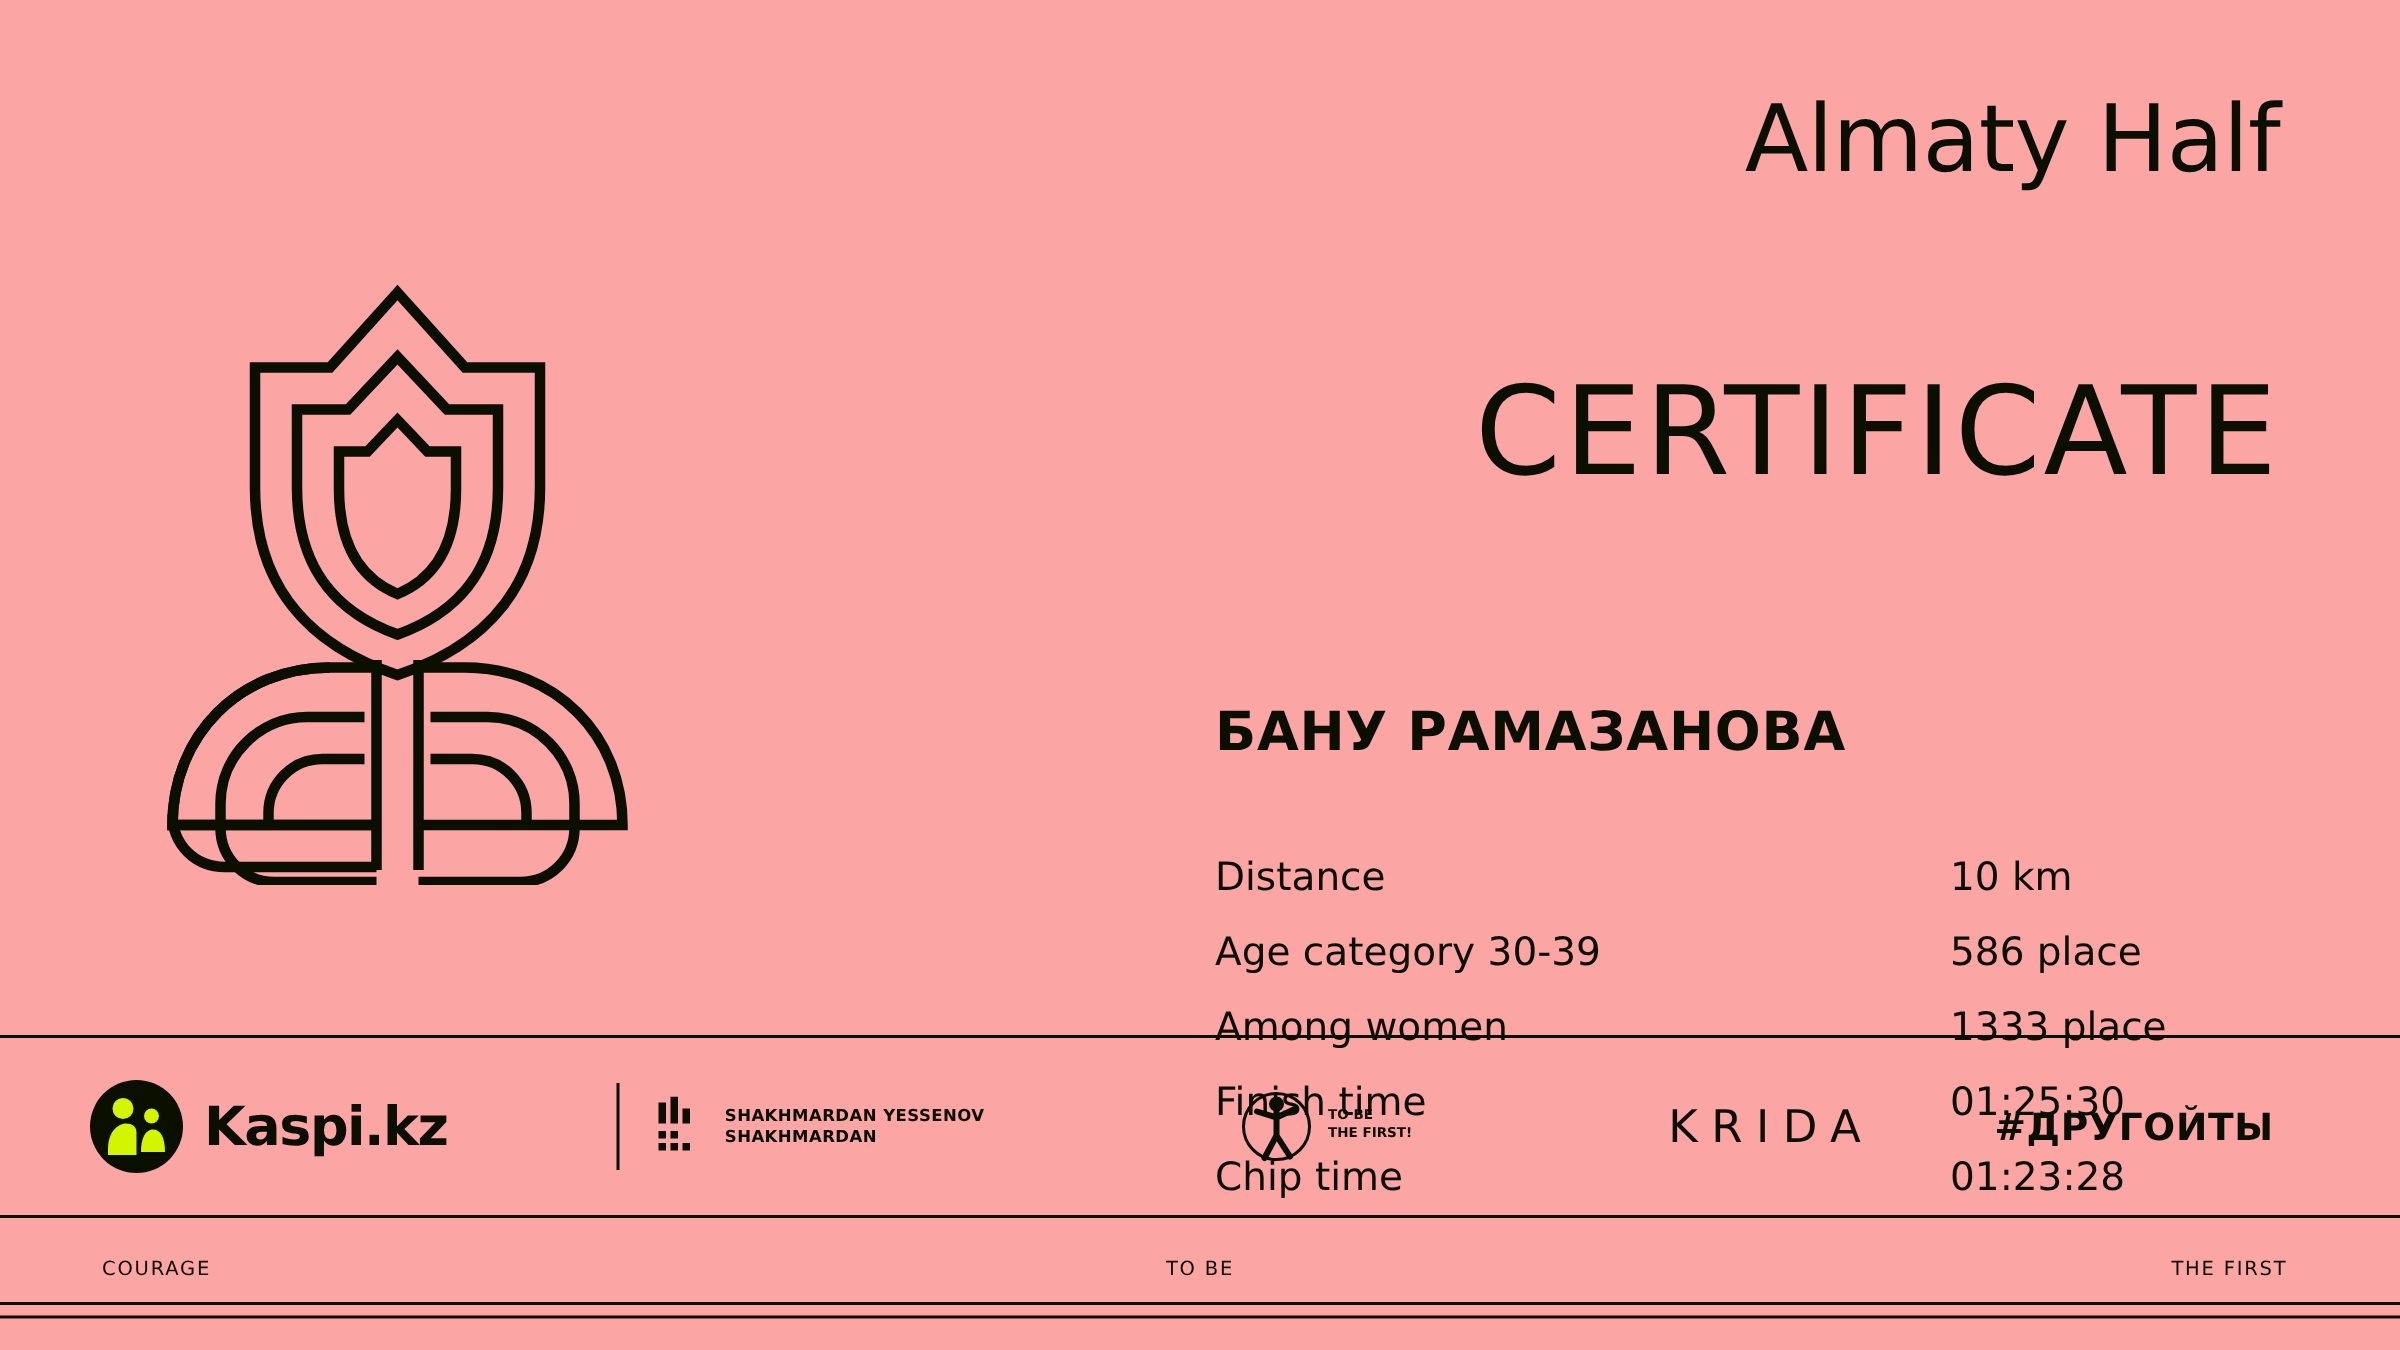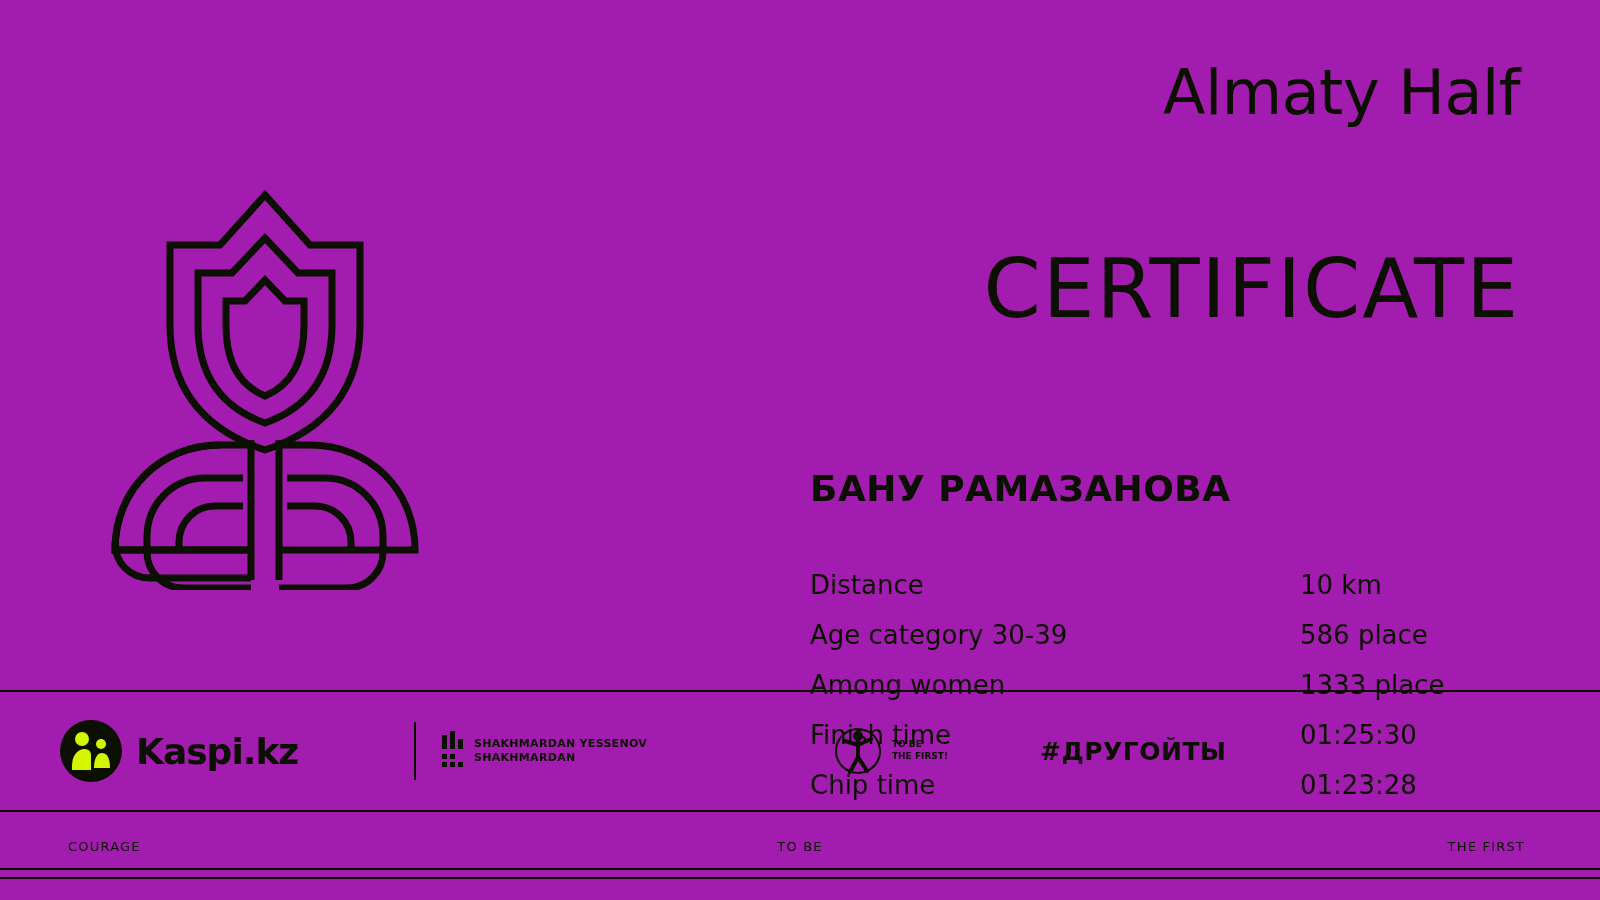"Almaty Half" .certificate { background: #a21caf -> #fca5a5 }
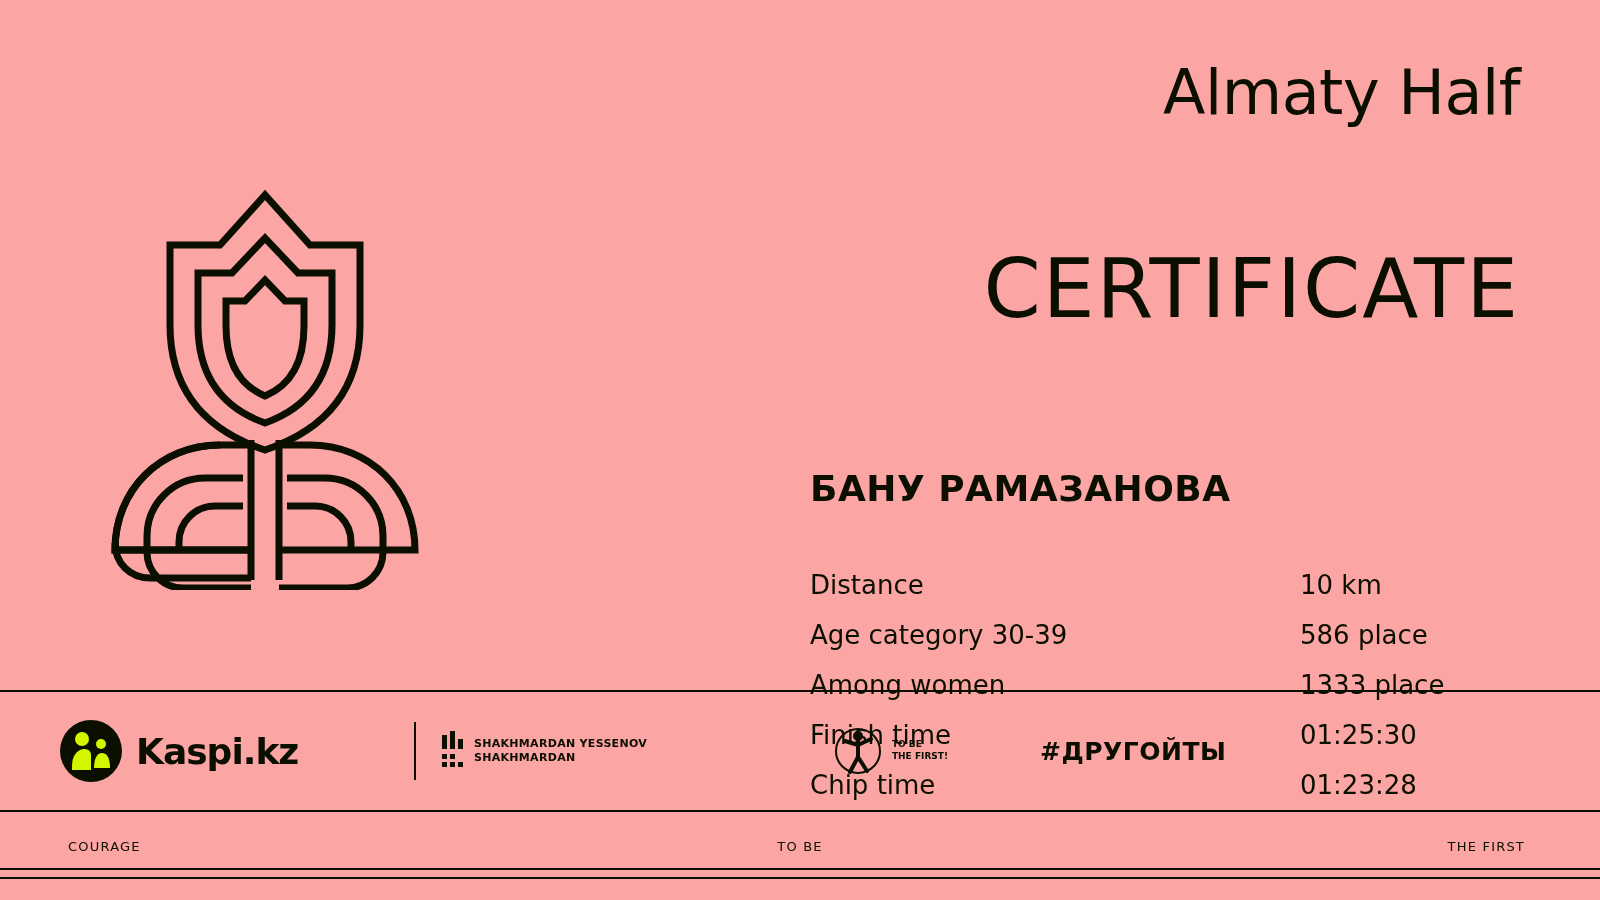"SHAKHMARDAN YESSENOV" .sponsor-yessenov { gap: none -> 12px }
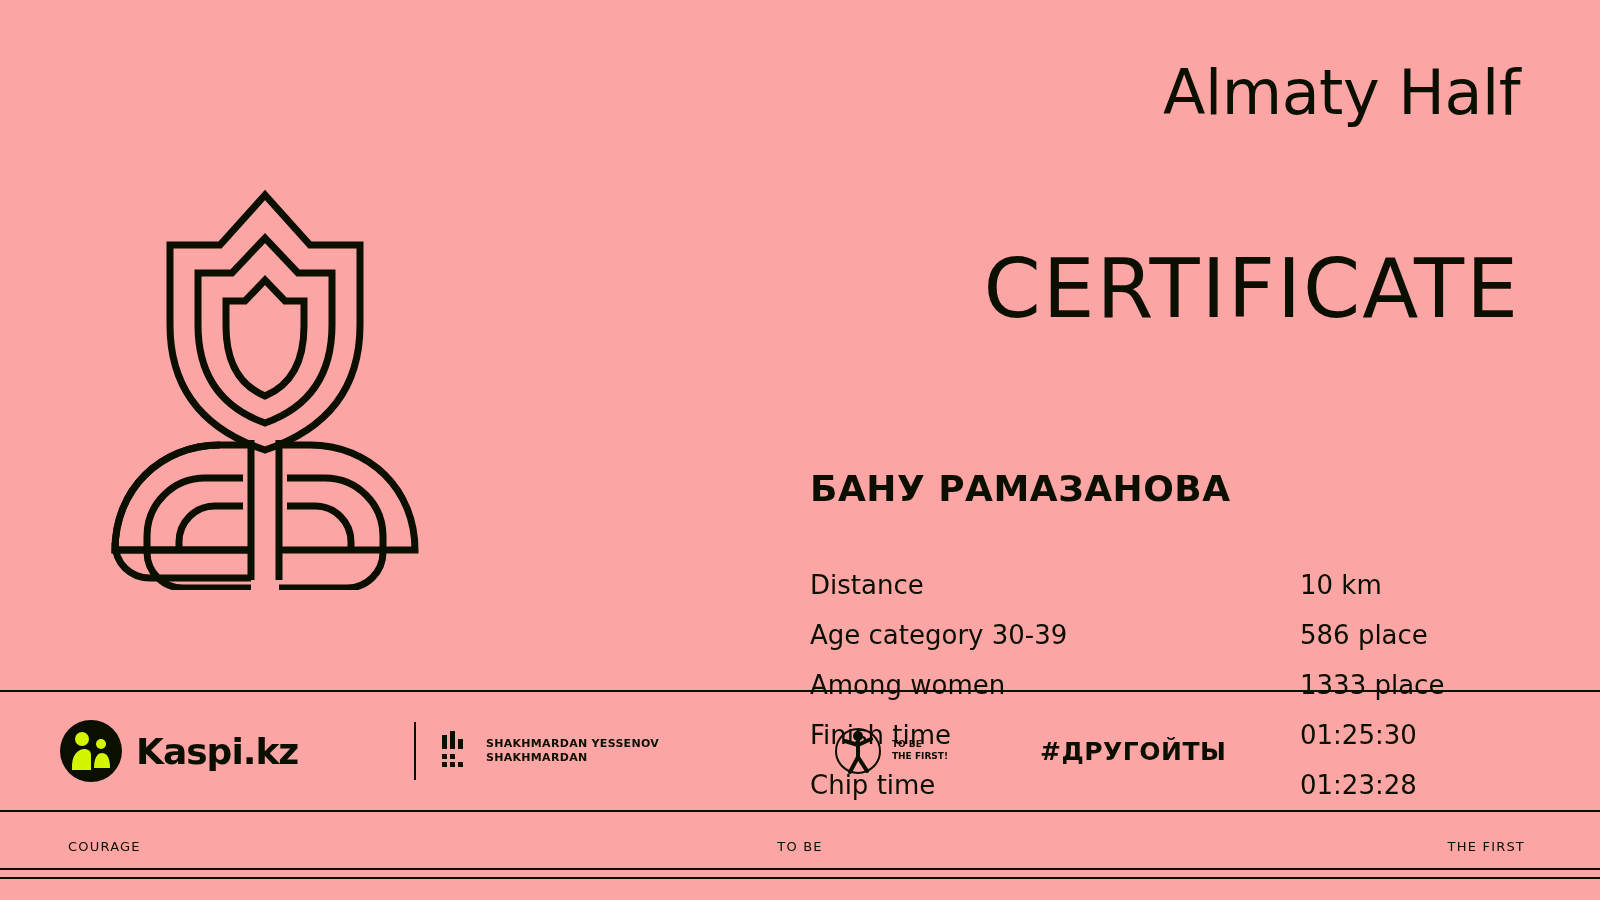"KRIDA" div.sponsor { html: none -> <div> <span>KRIDA</span> </div> }
